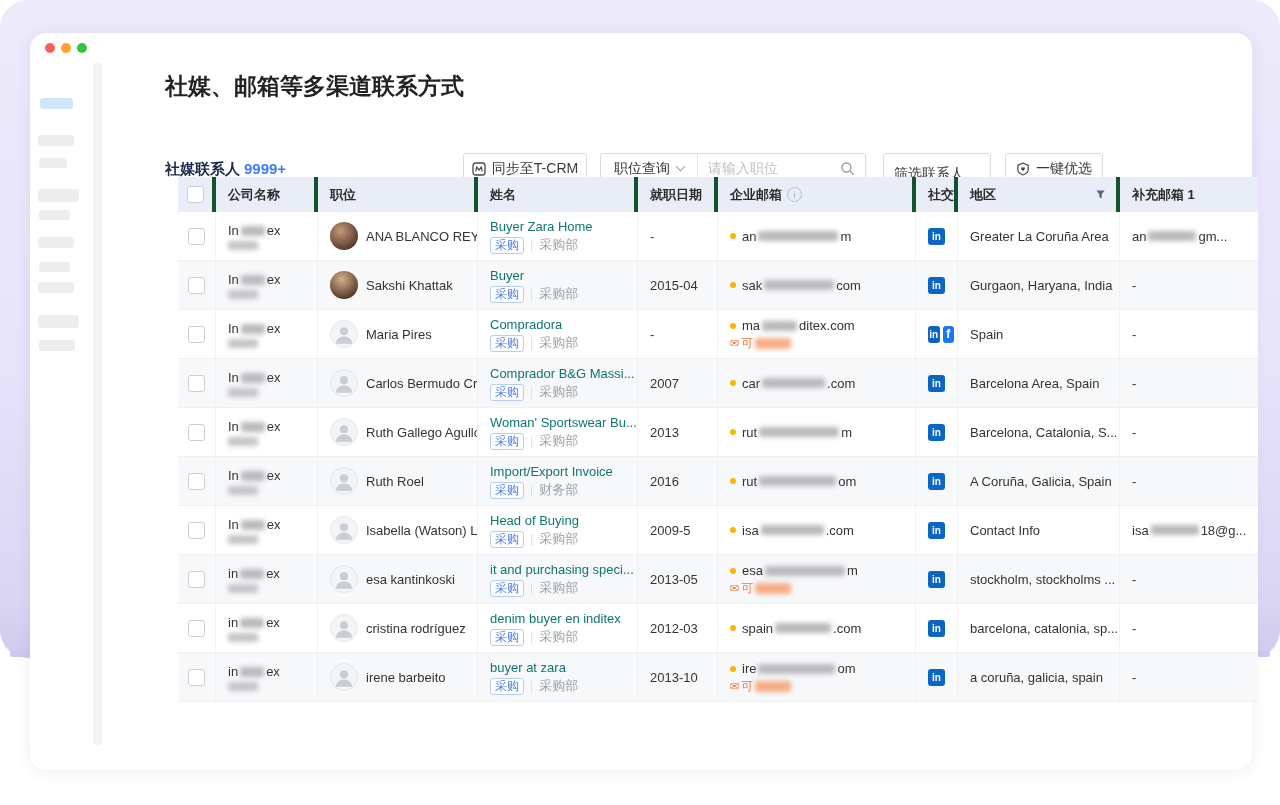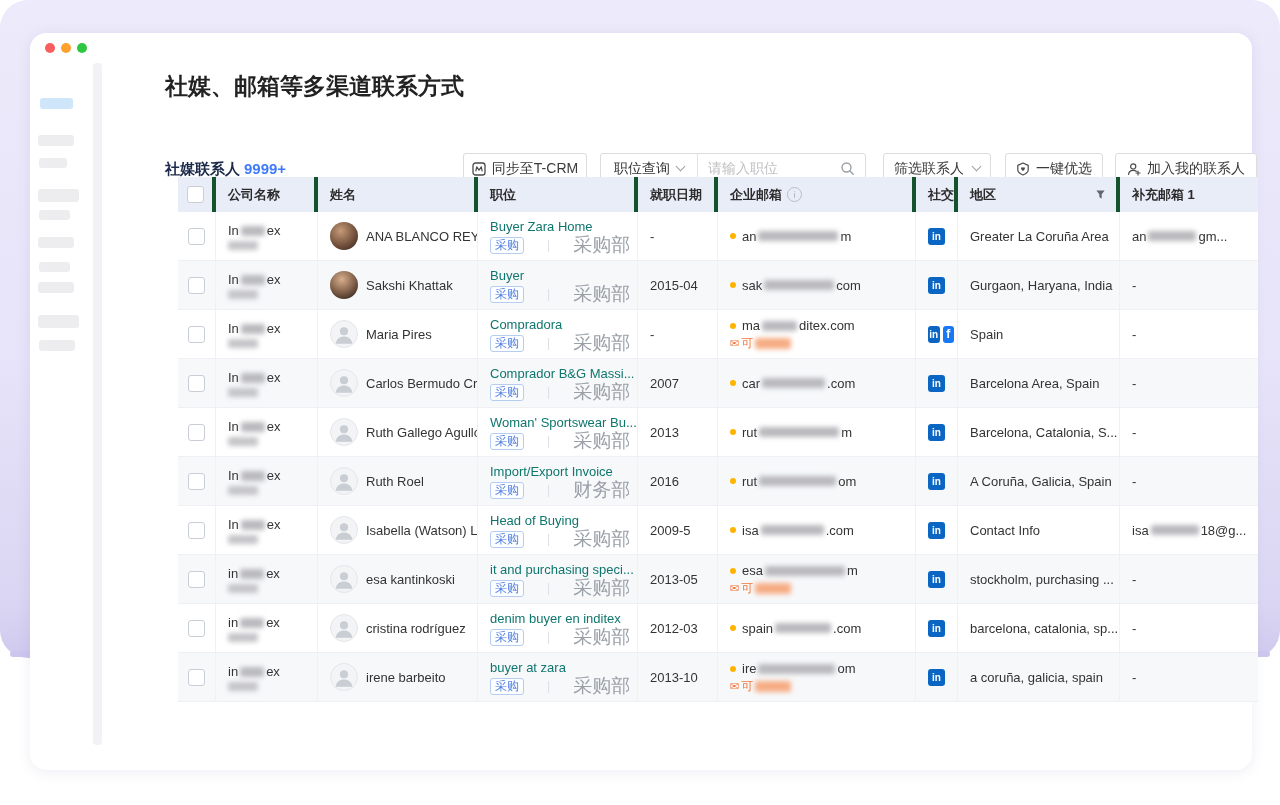"筛选联系人" div.btn { align-items: none -> flex-end }
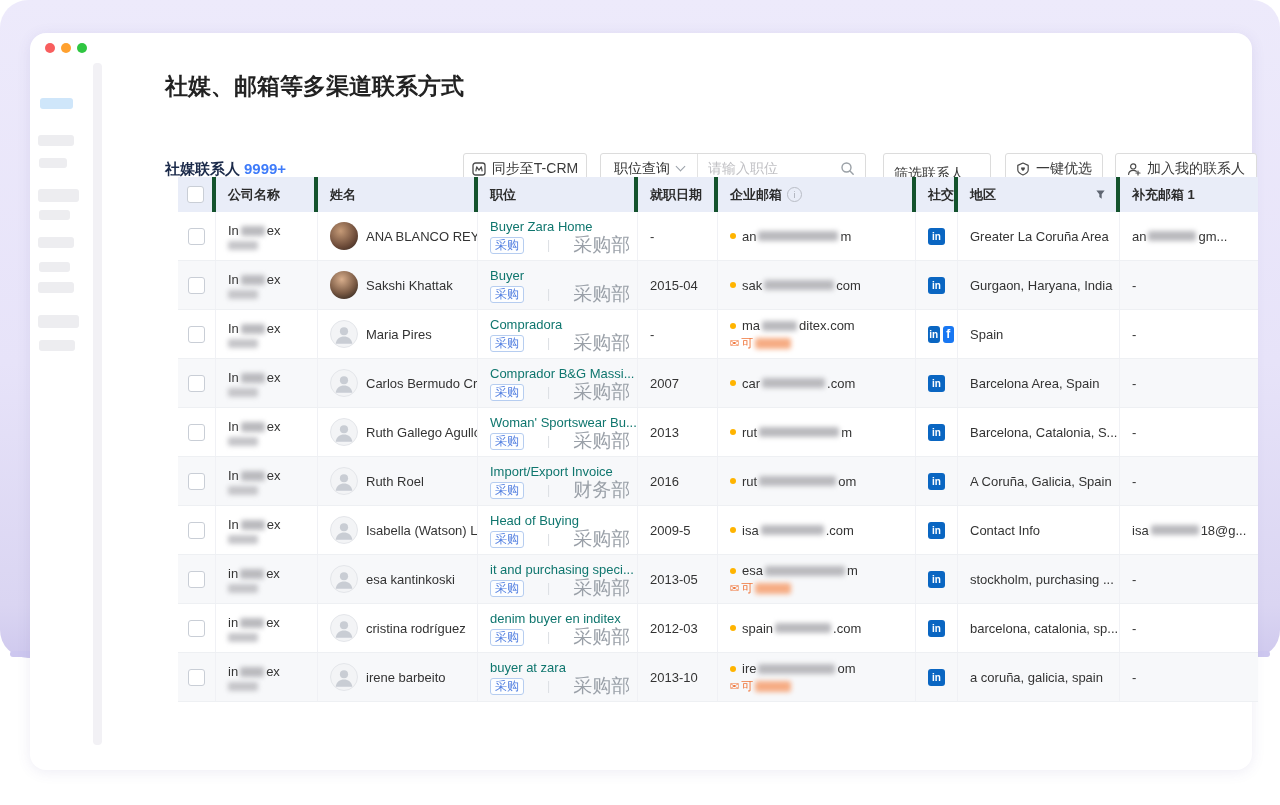"加入我的联系人" div.btn { html: <div> <span> <svg> <circle></circle> <path></path> <line></line> <line></line> </svg> </span> <span>加入我的联系人</span> </div> -> none }
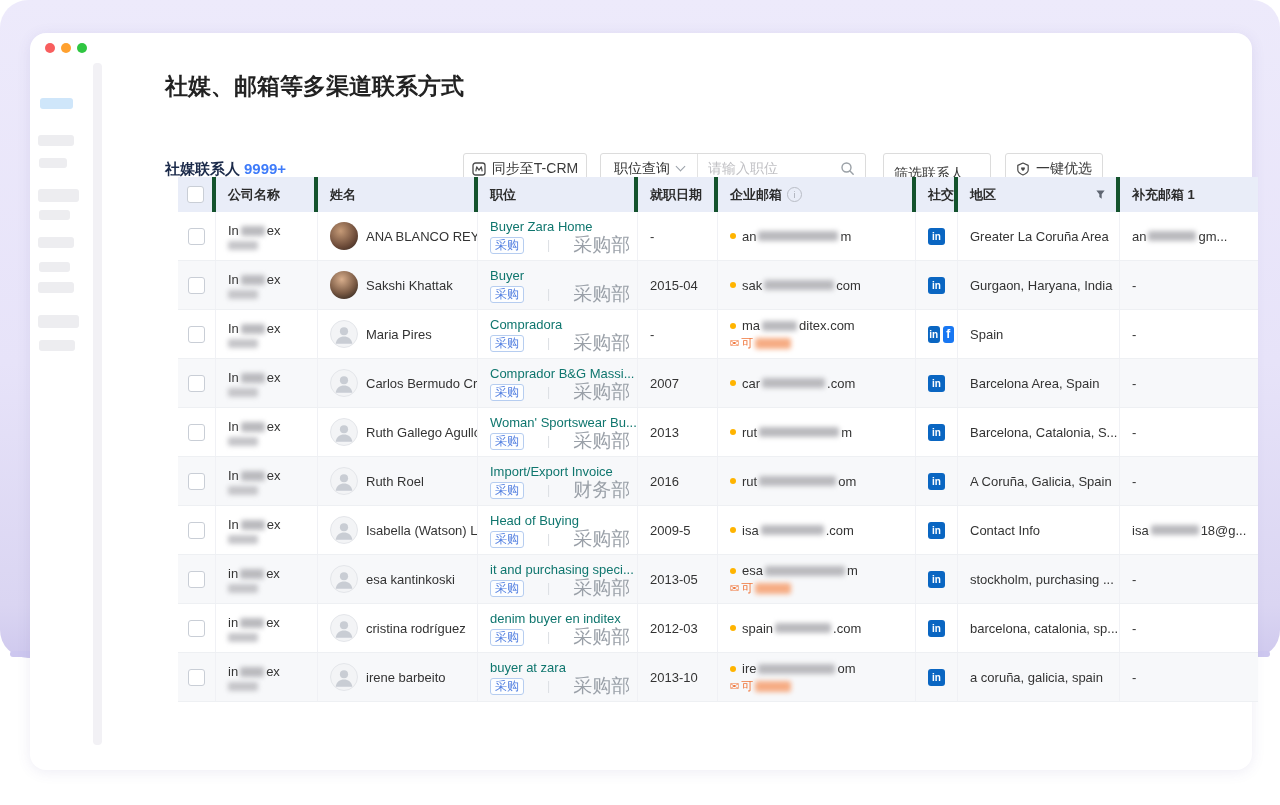"姓名" div.th { order: before "职位" -> after "职位" }
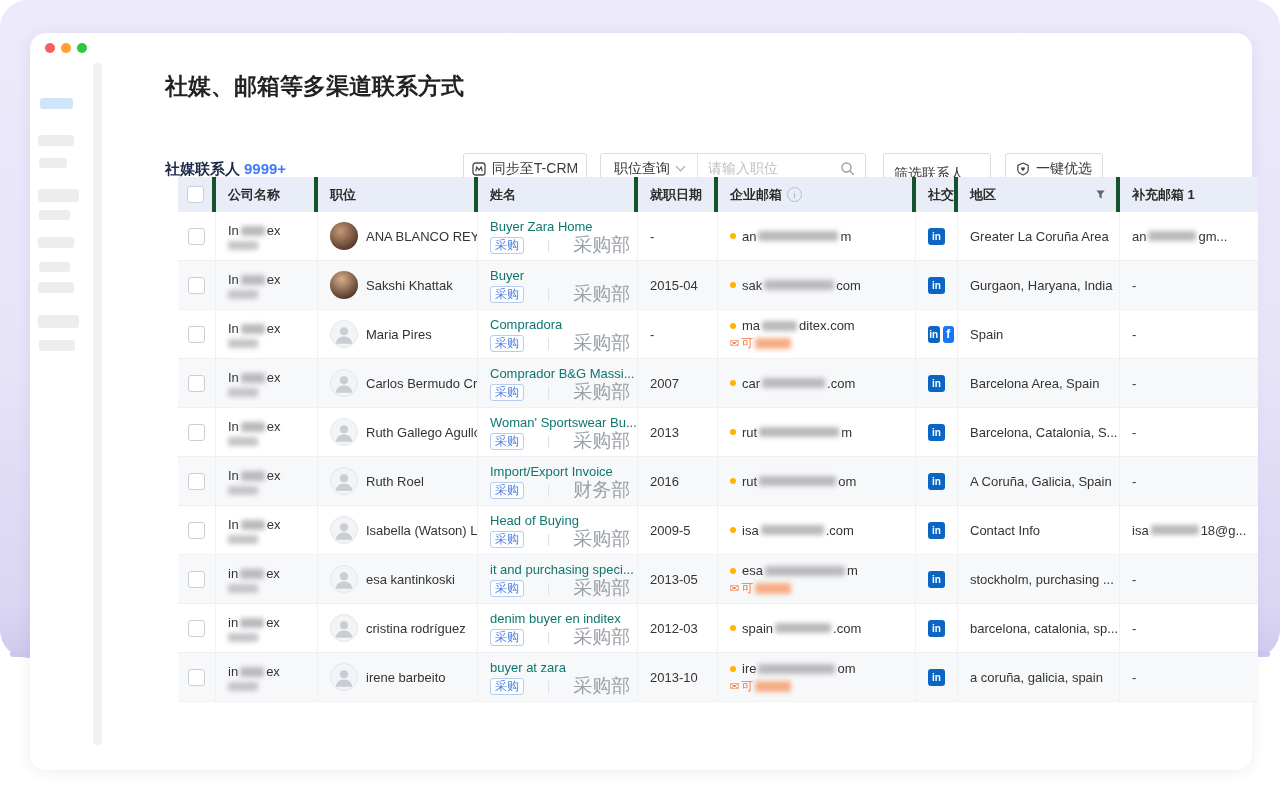"采购" .tagline { gap: 23px -> 6px }
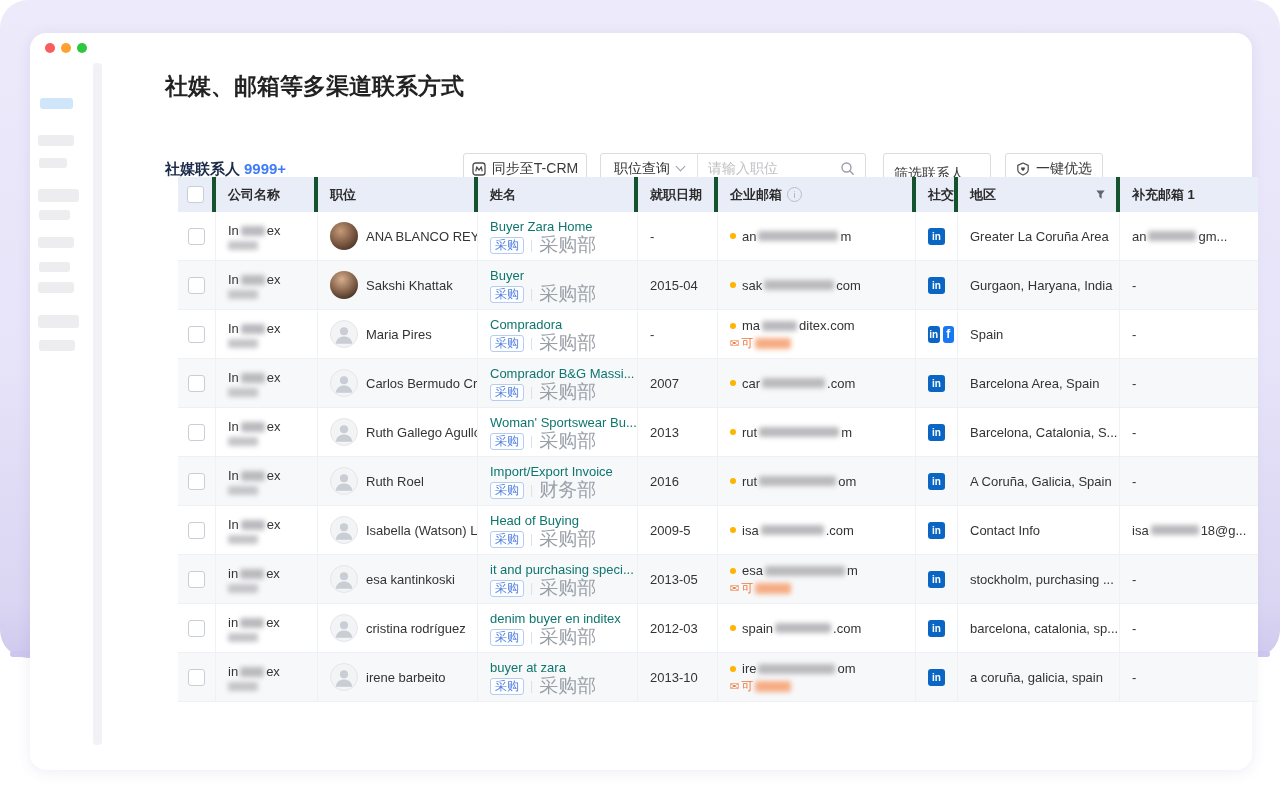"采购部" .dept { font-size: 19px -> 13px }
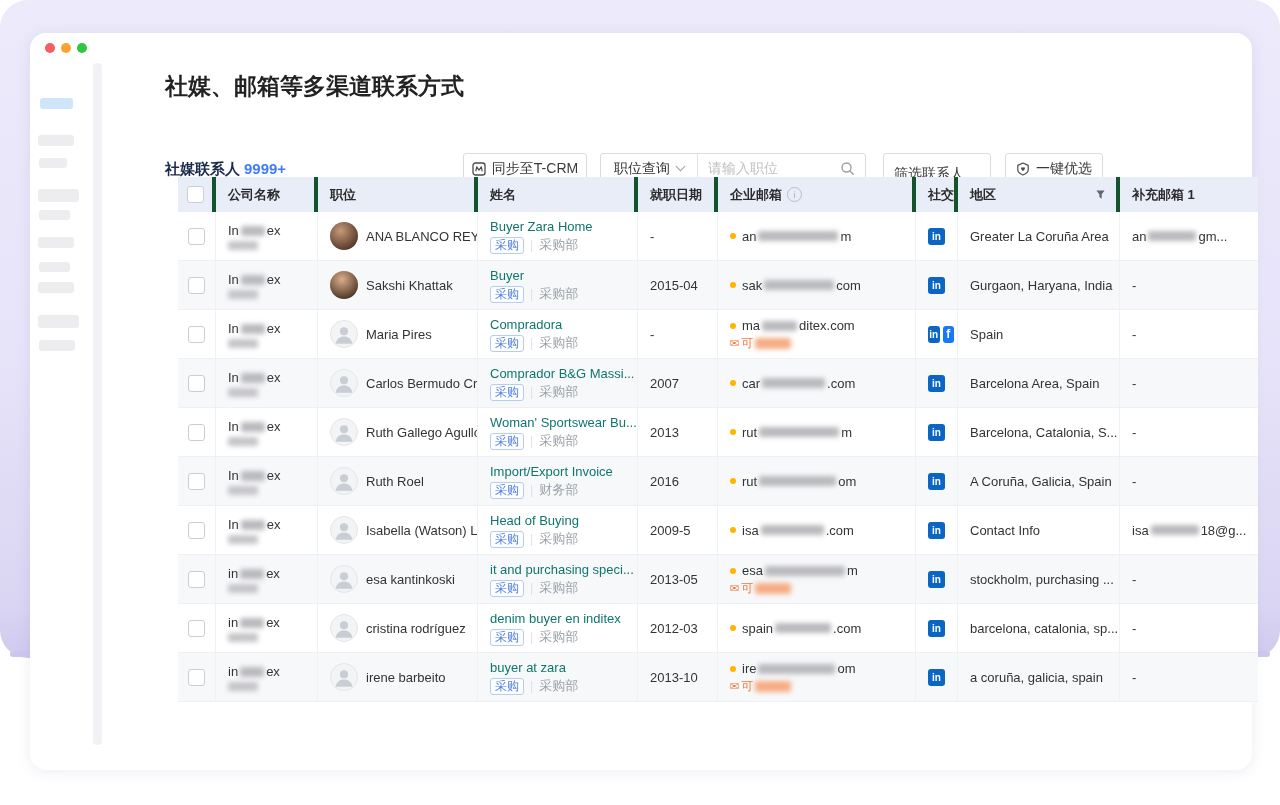"stockholm, purchasing ..." div.td { text: purchasing -> stockholms }
